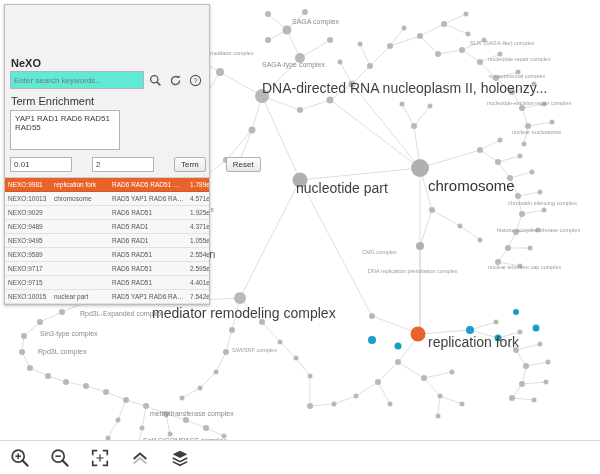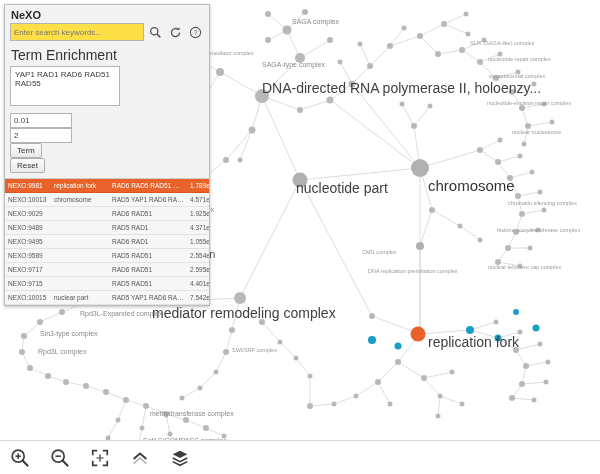"NeXO" #panel-title { margin-top: none -> 48px }
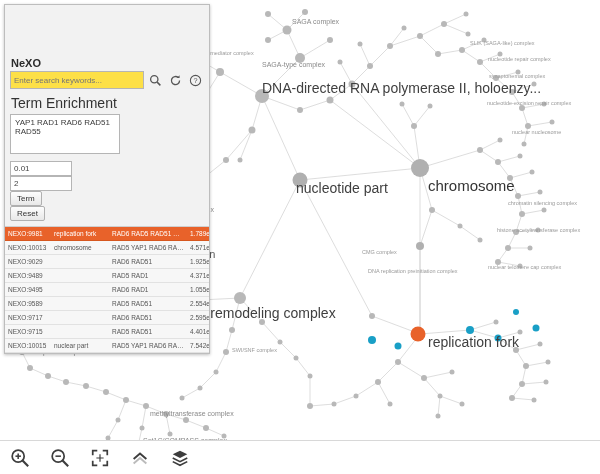"Enter search keywords..." .search-input { background: #fde047 -> #5eead4 }
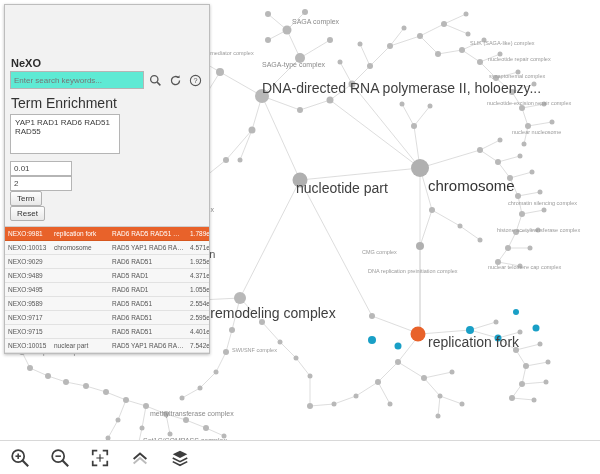"DNA-directed RNA polymerase II," div.node-label { text: polymerase -> nucleoplasm }
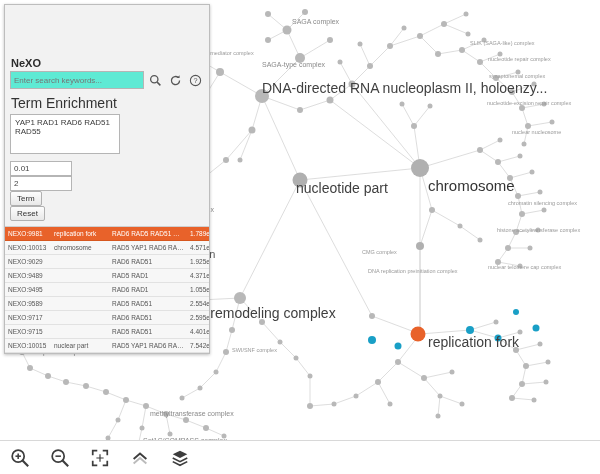"Term Enrichment" .section-head { font-size: 14px -> 11px }
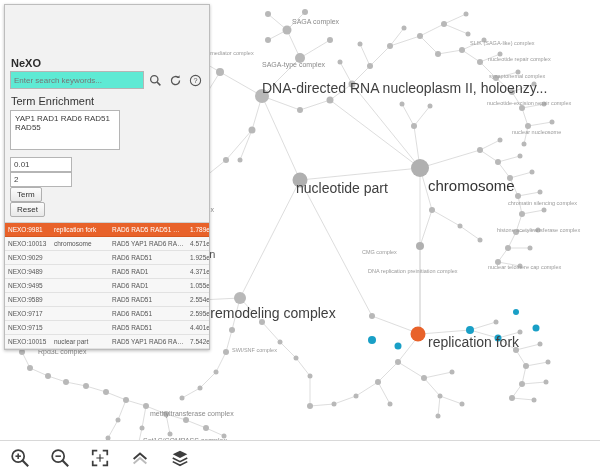"0.01" .filter-row { flex-direction: column -> none; gap: 0 -> 20px }
